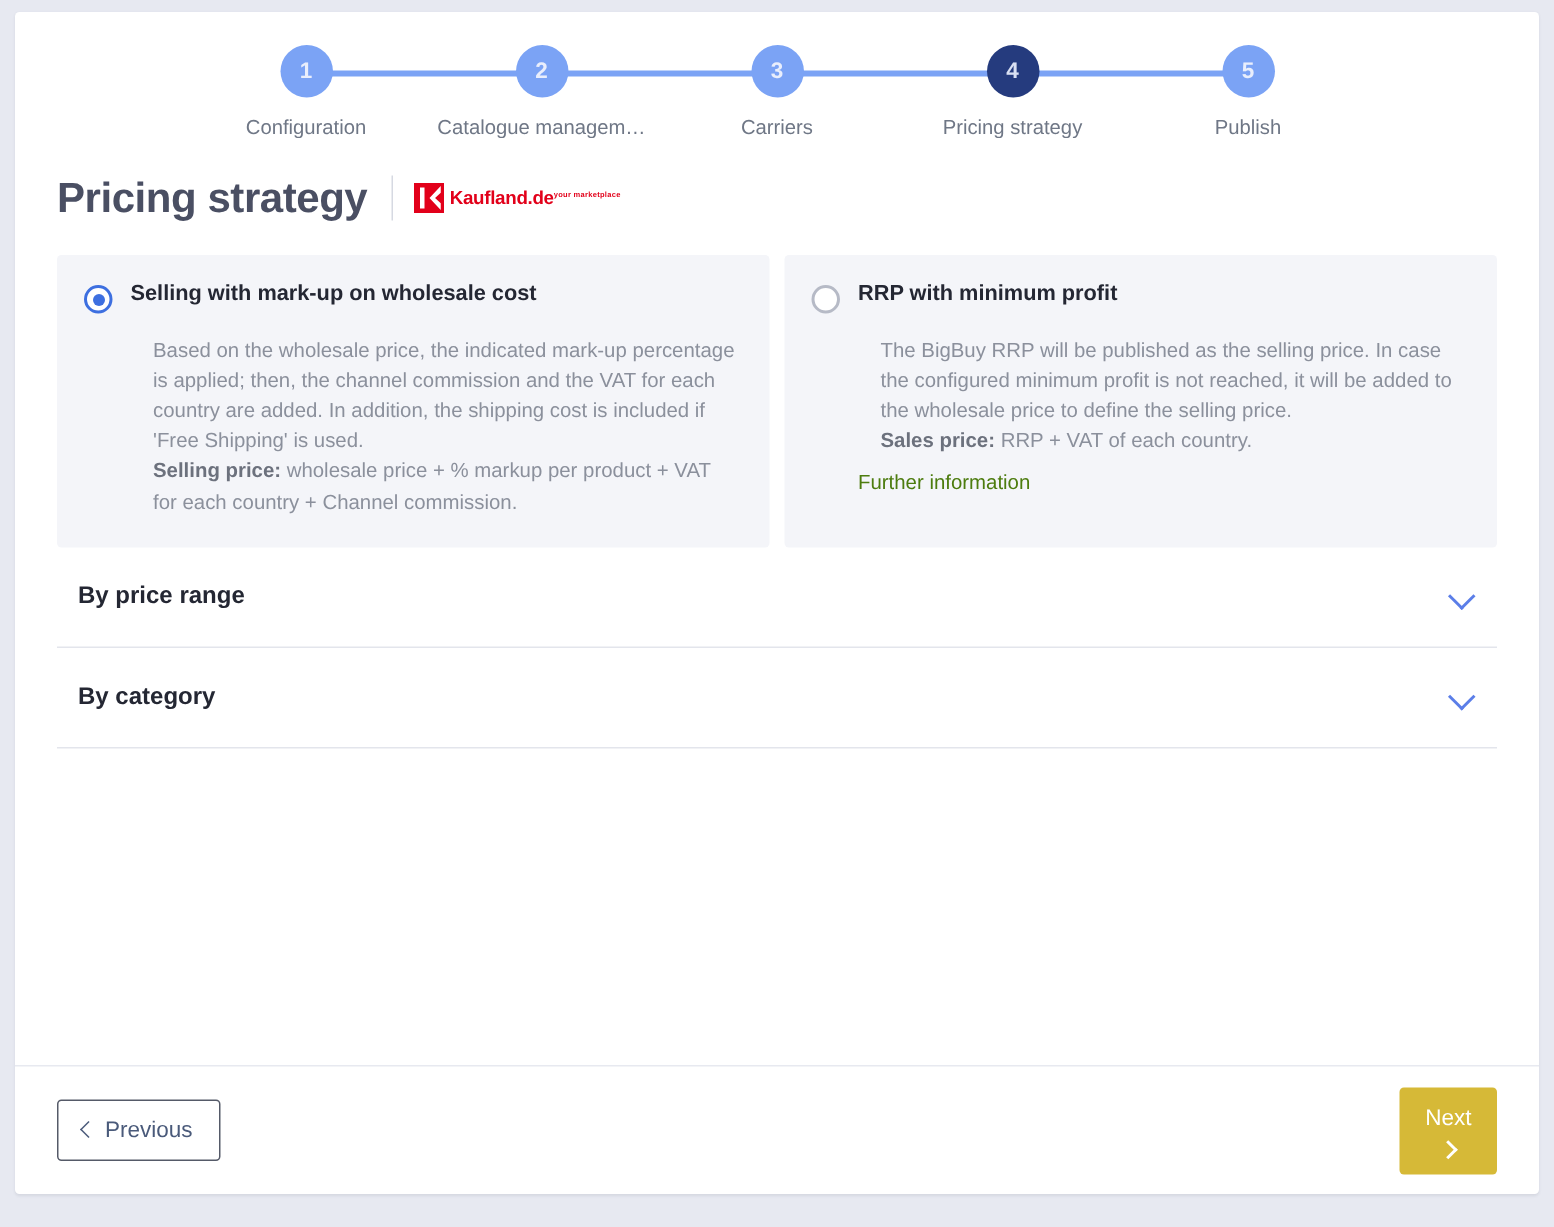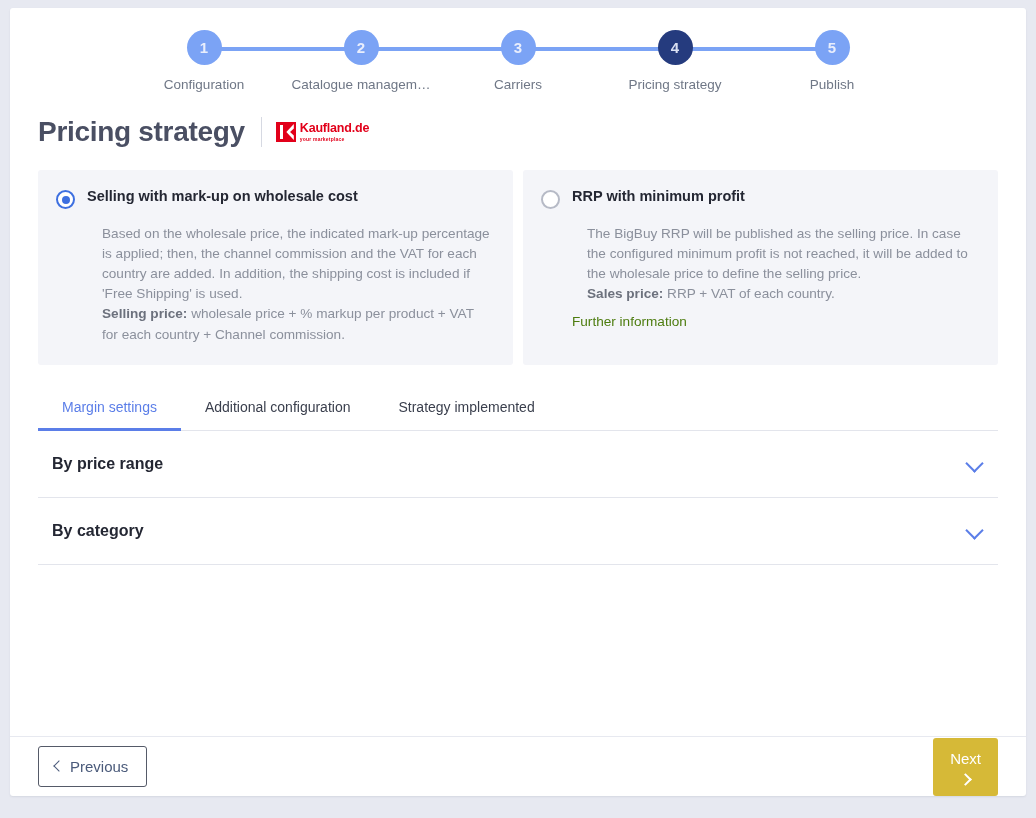"Kaufland.de" .kl-wordmark { flex-direction: column -> none }
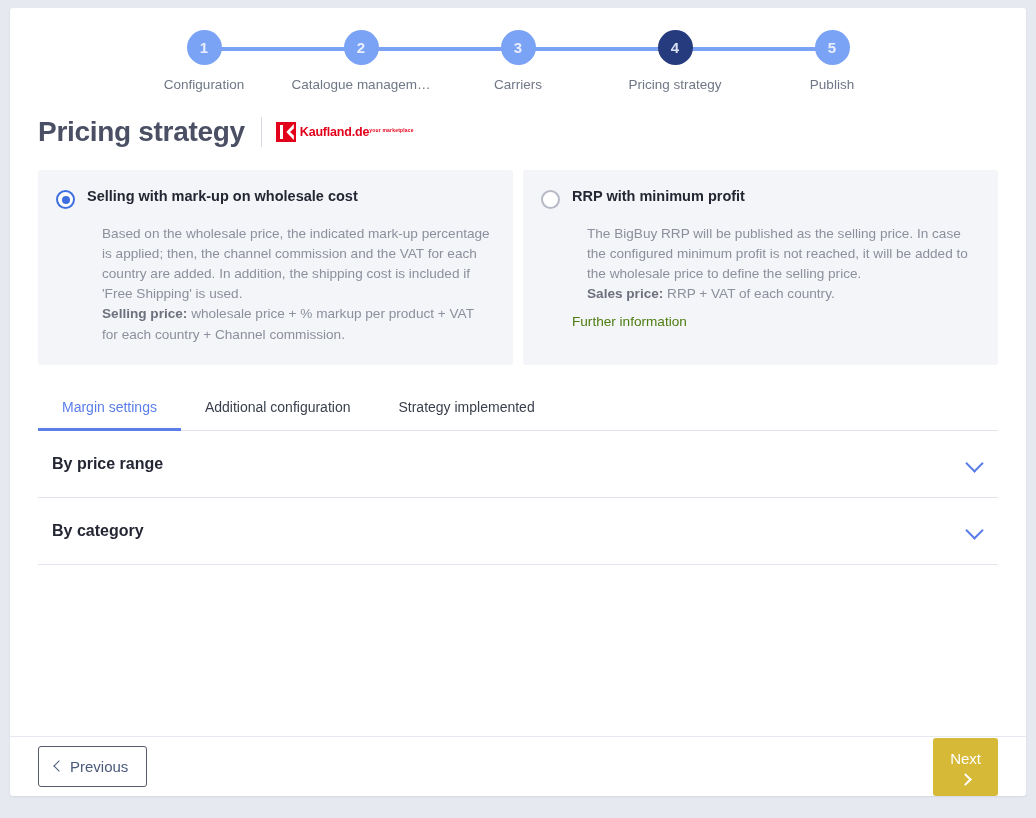"Margin settings" div.tabs { html: <div> <div>Margin settings</div> <div>Additional configuration</div> <div>Strategy implemented</div> </div> -> none }
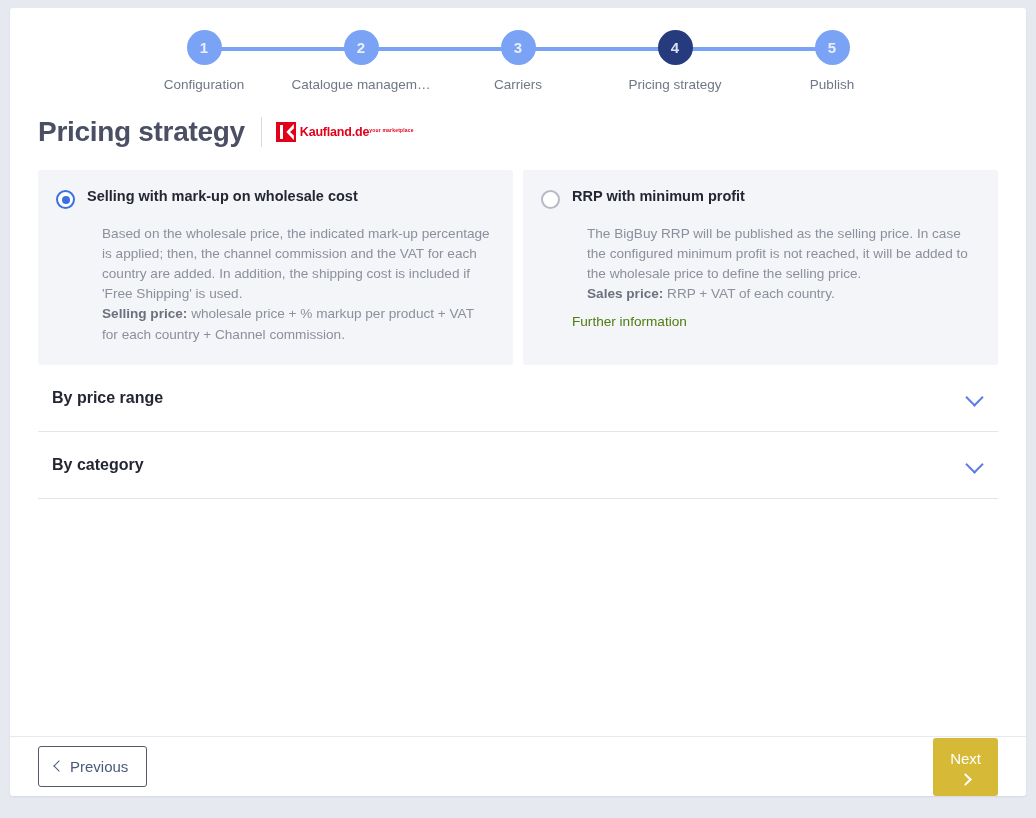"Previous" .footer { height: 60px -> 86px }
